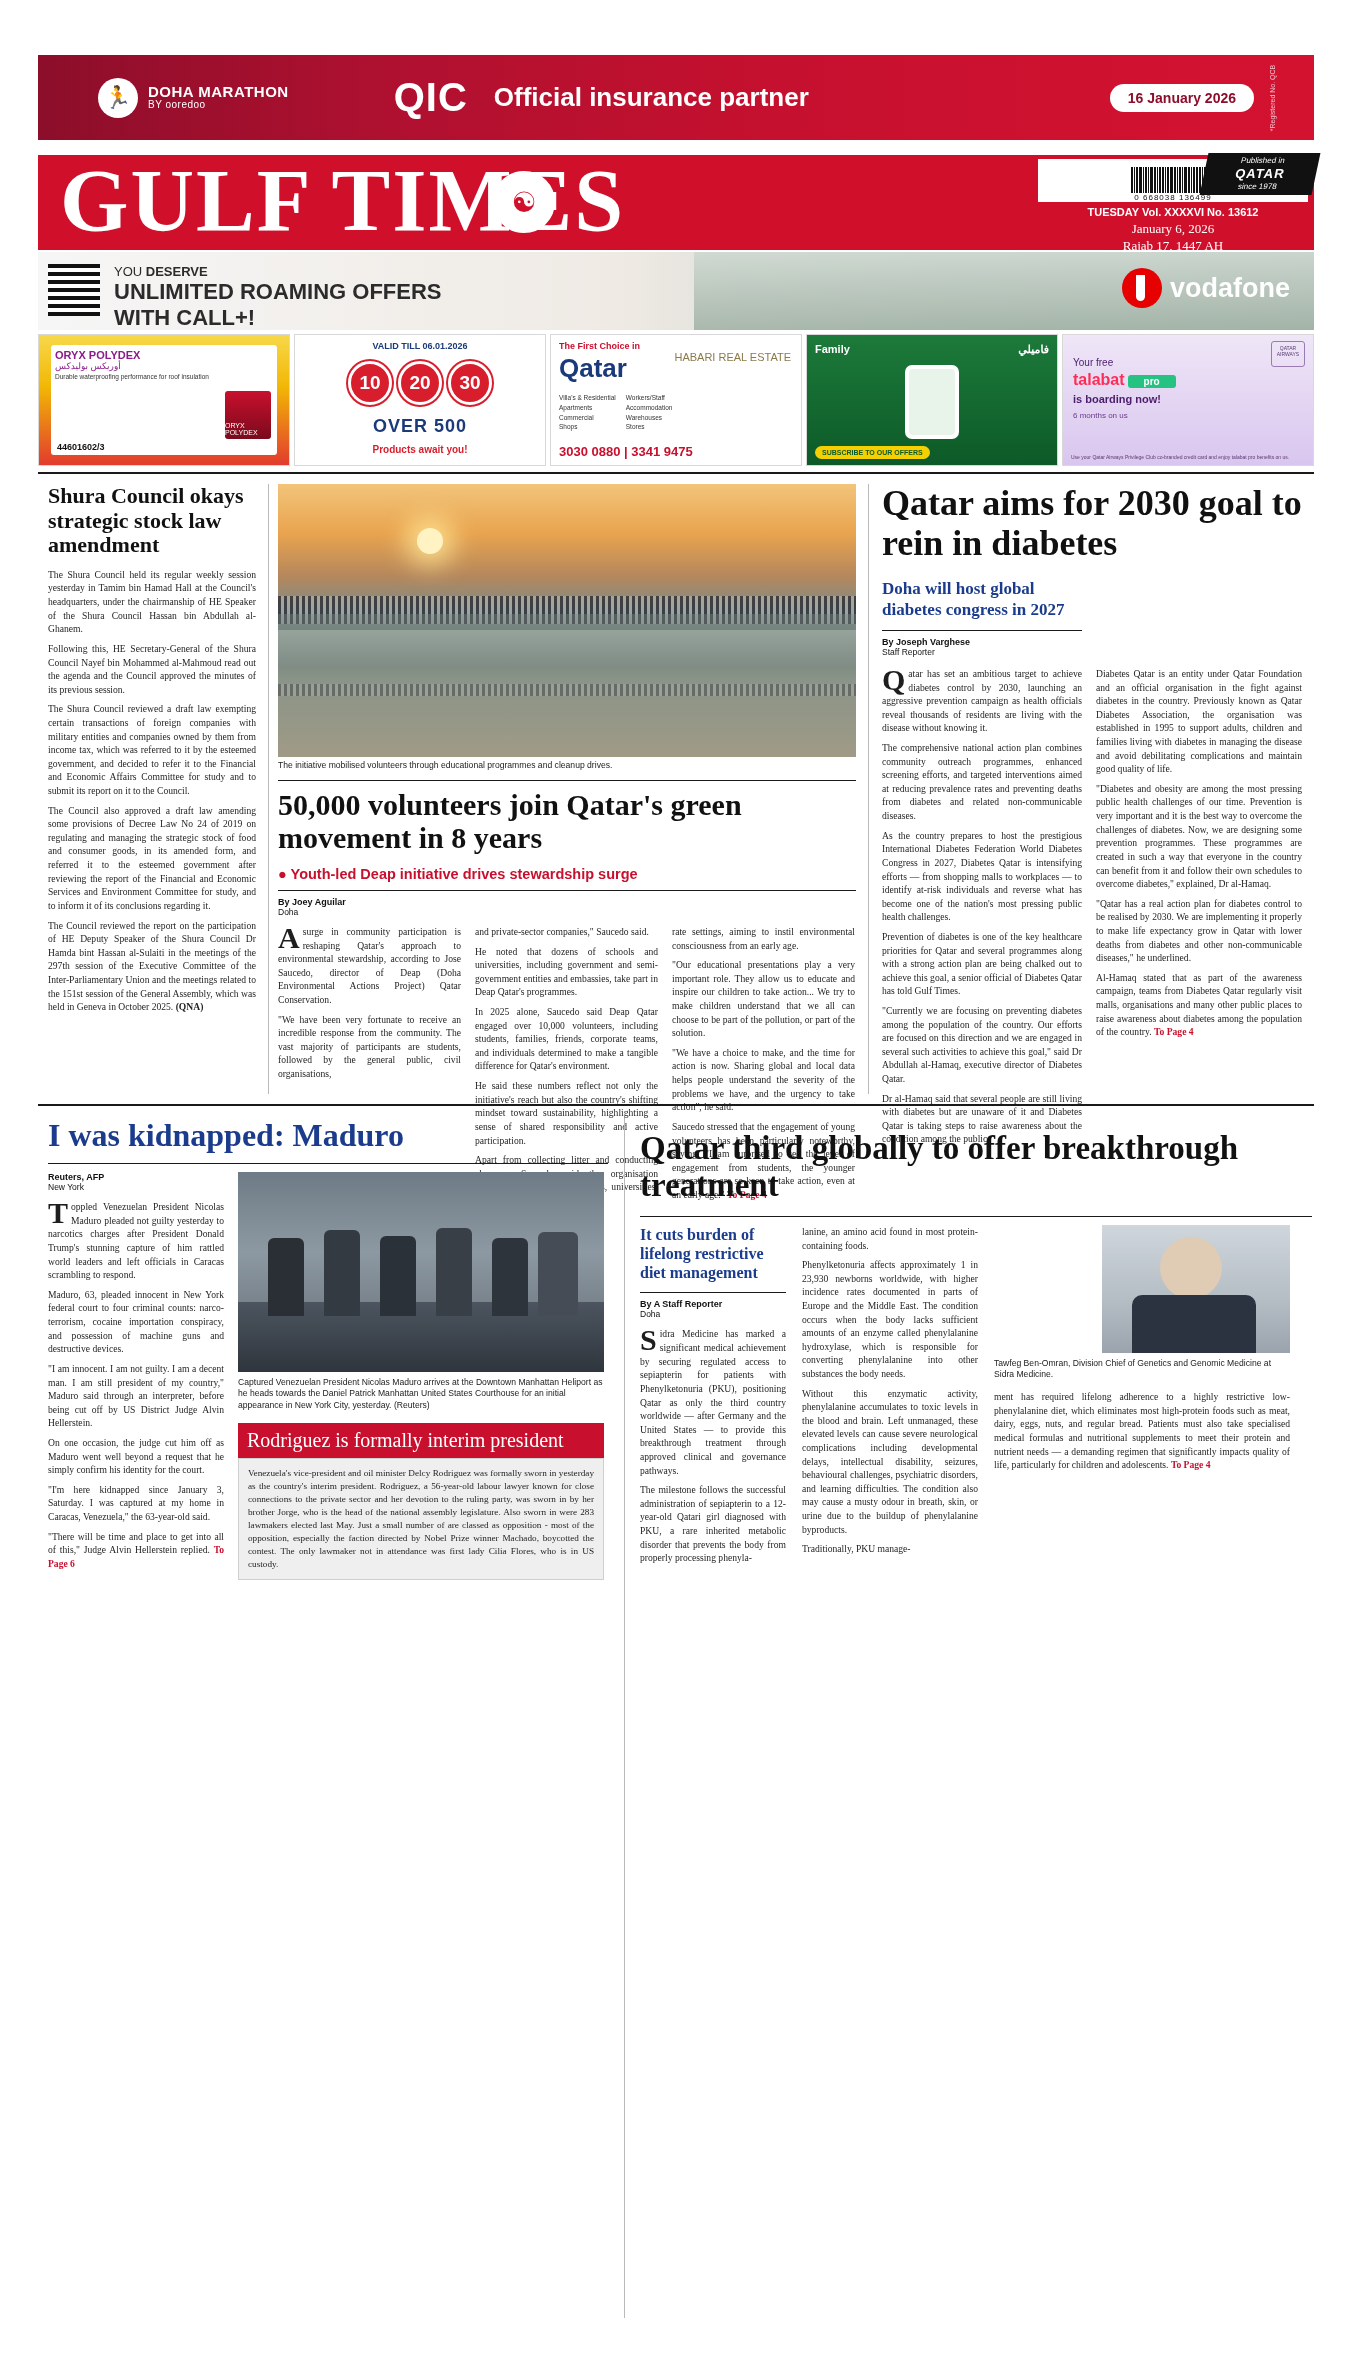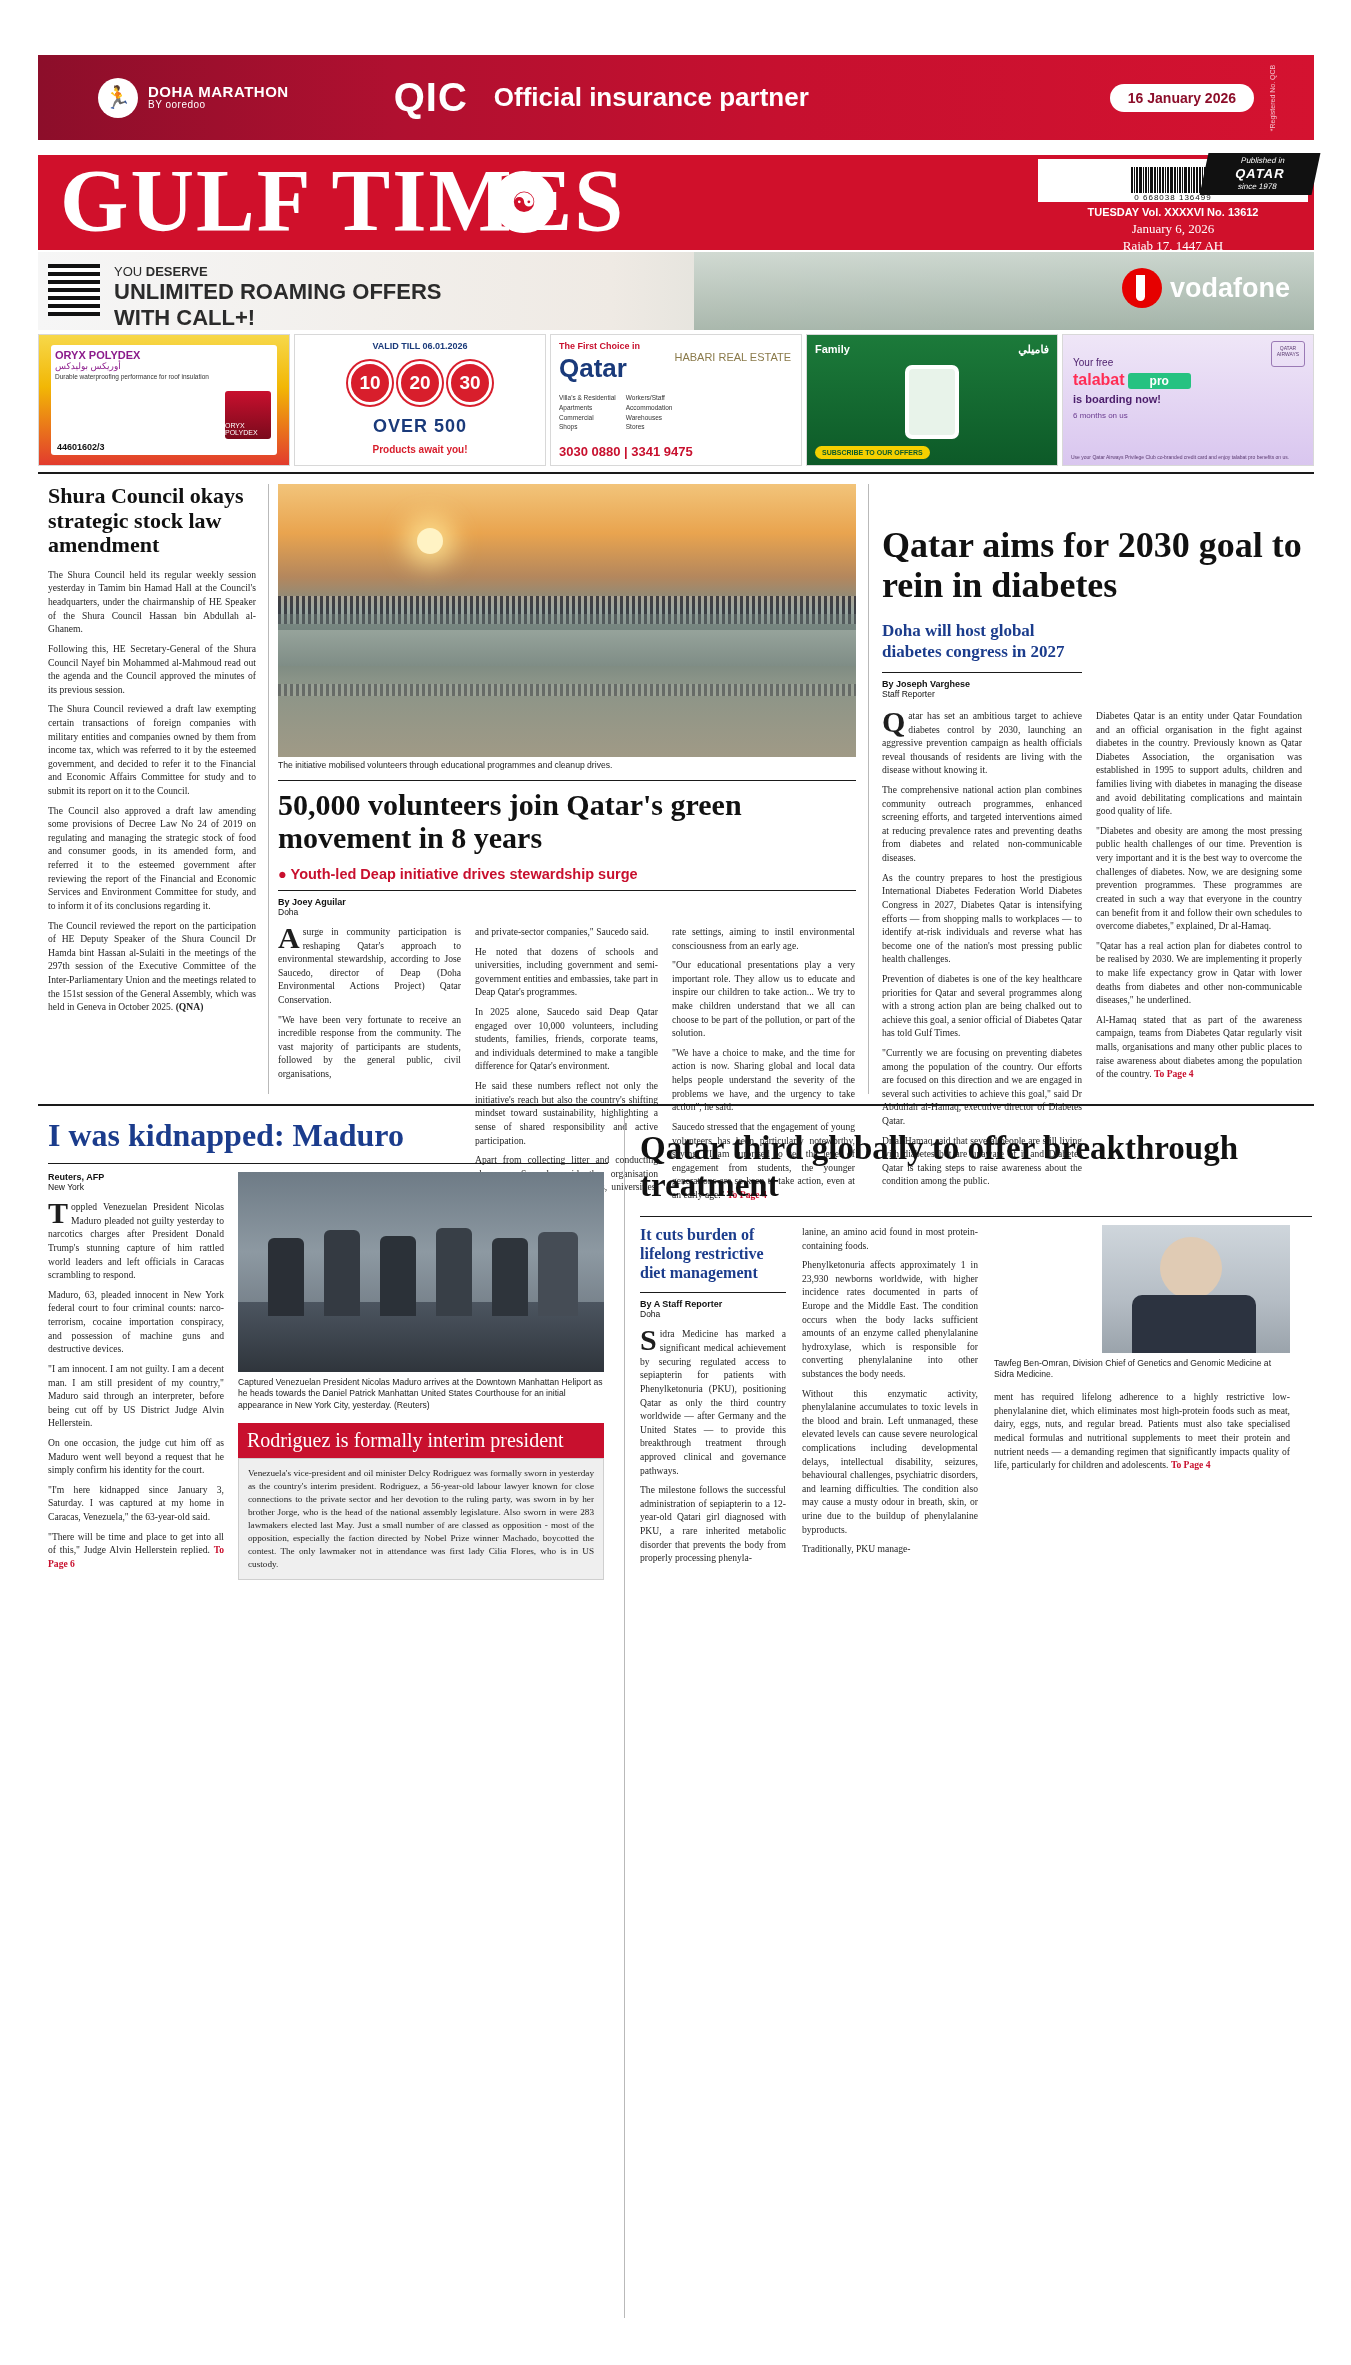"pro" .ad5 .pro { font-size: 12px -> 10px; padding: 1px 22px -> 1px 16px }
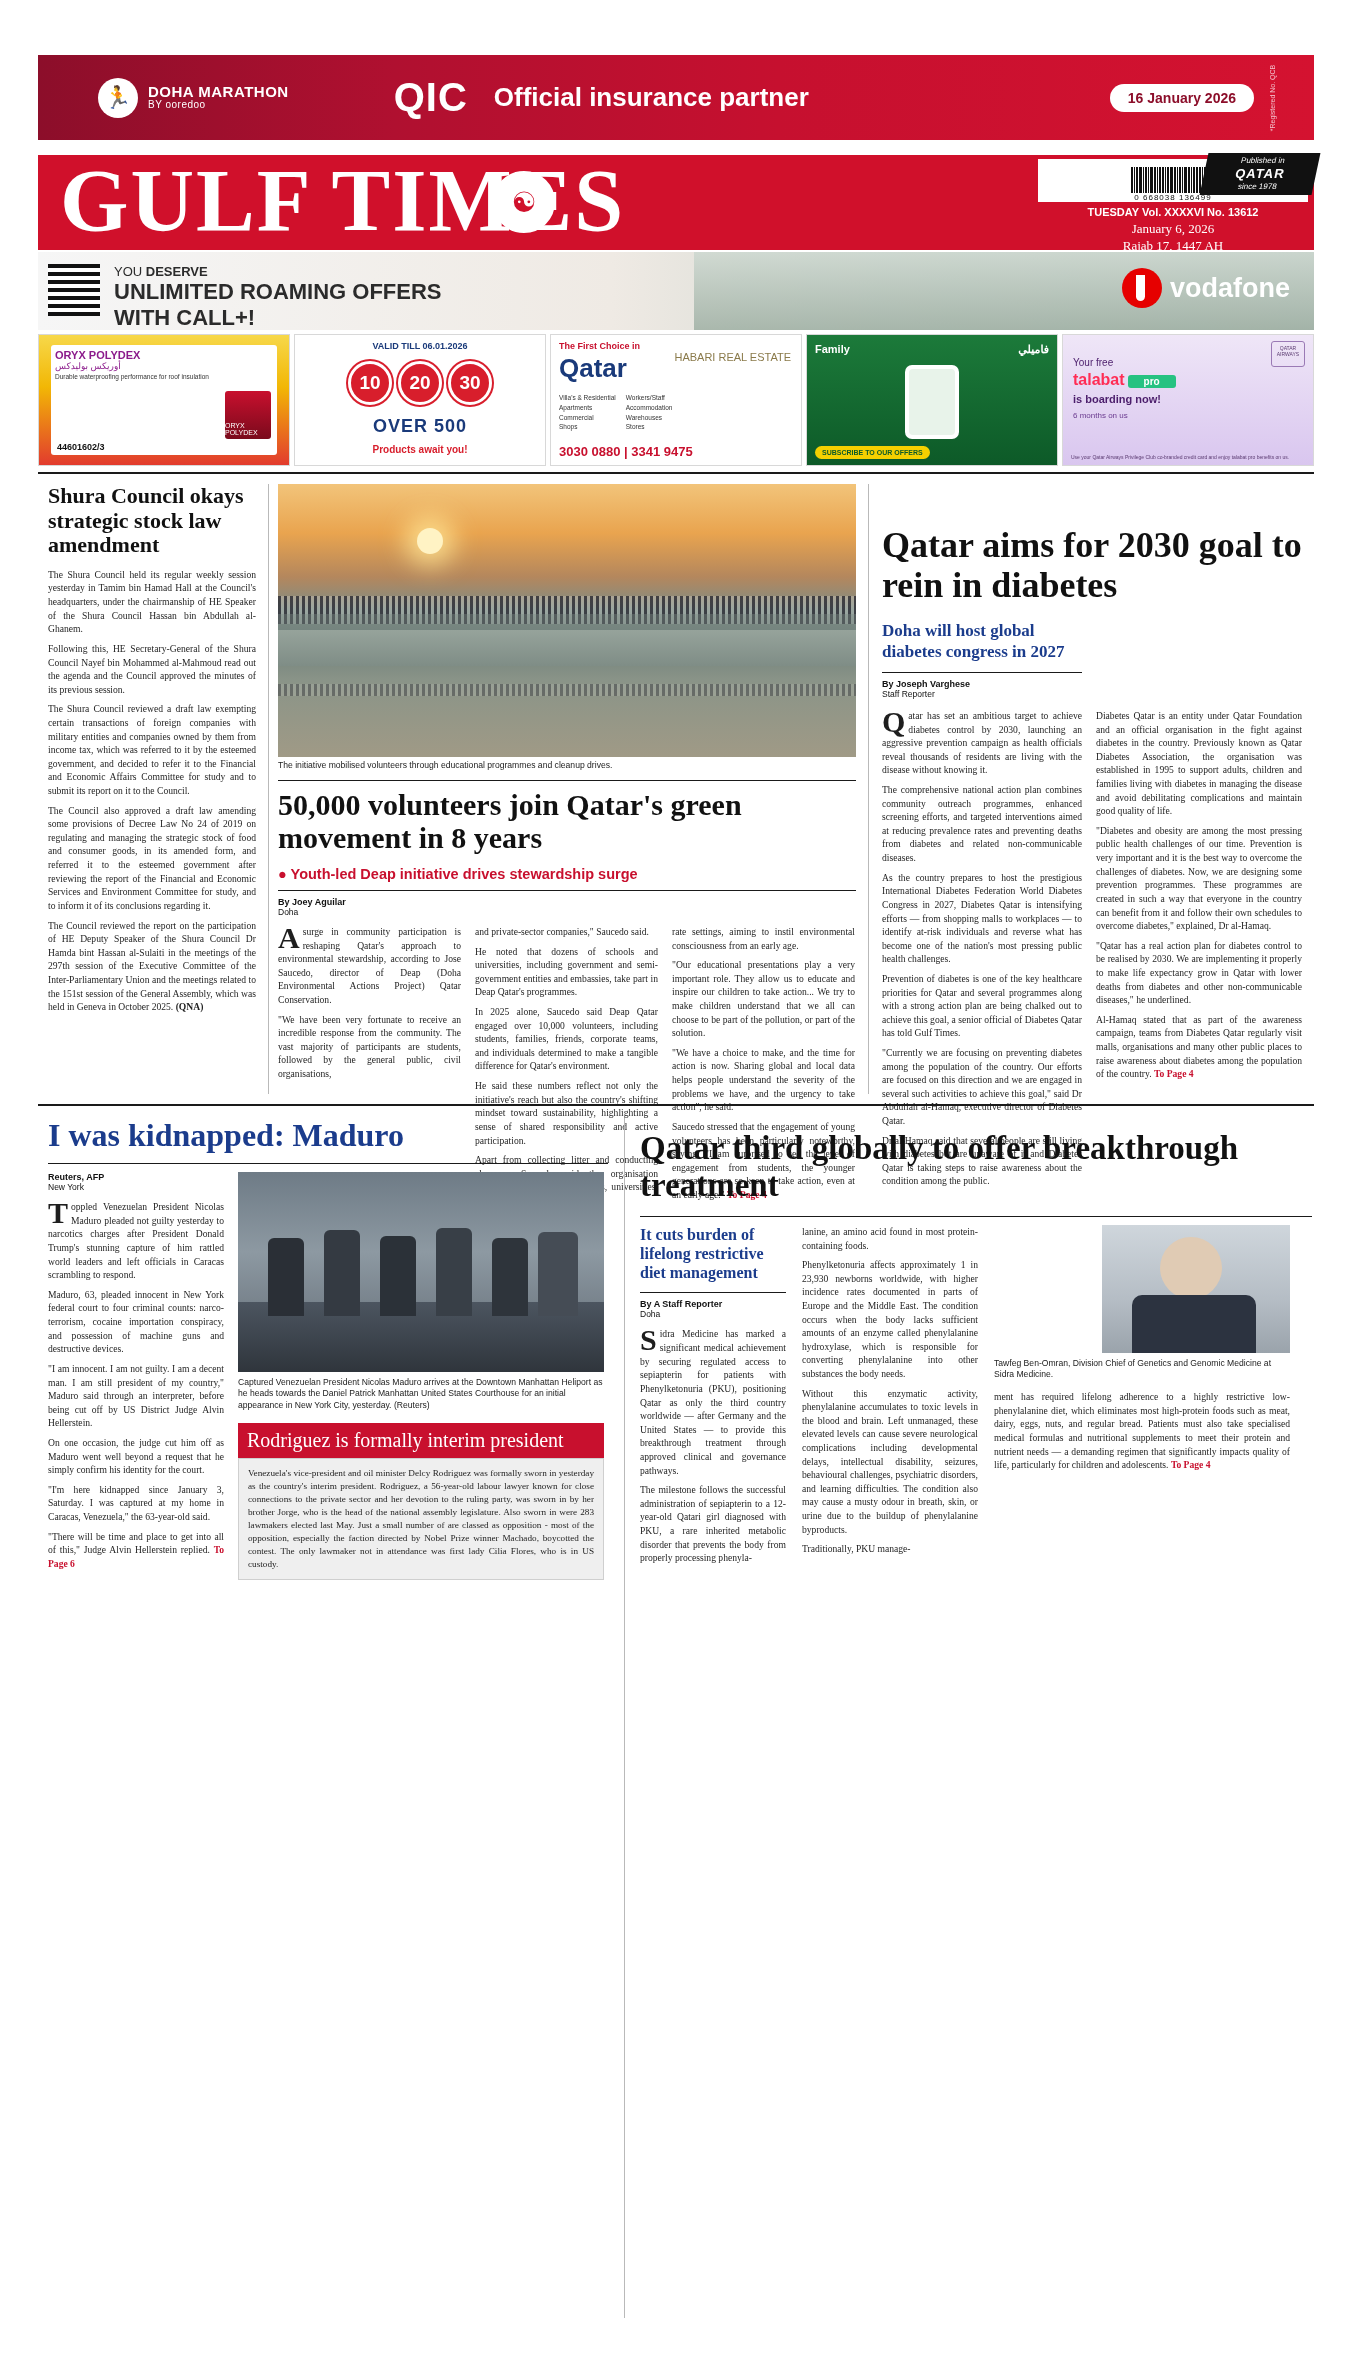"Qatar aims for 2030 goal" div { margin-top: 42px -> none }
